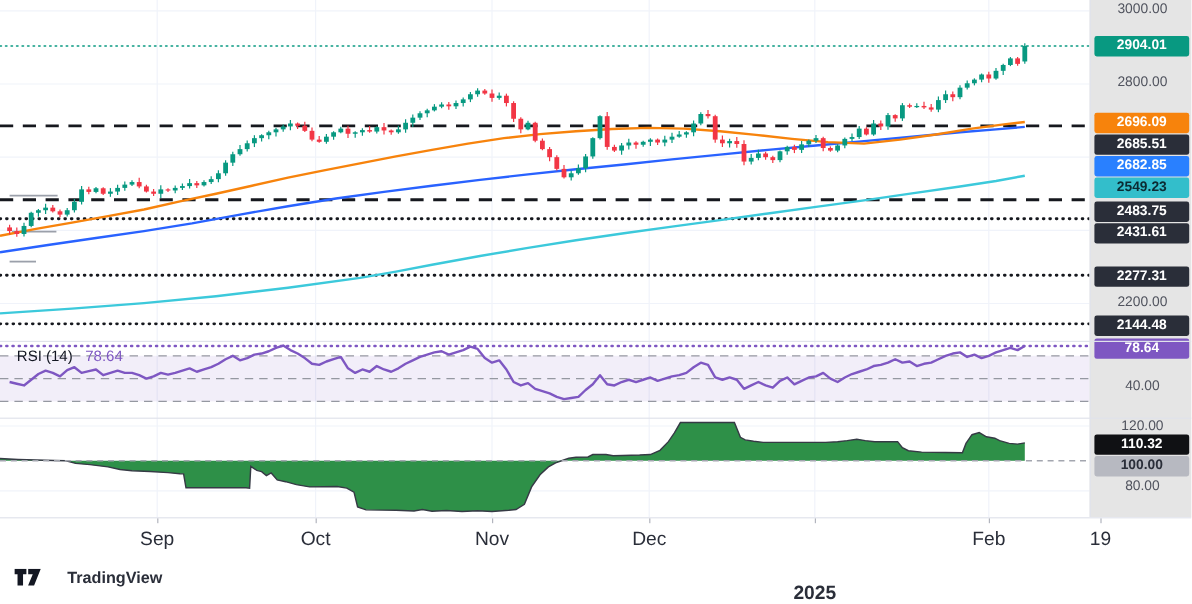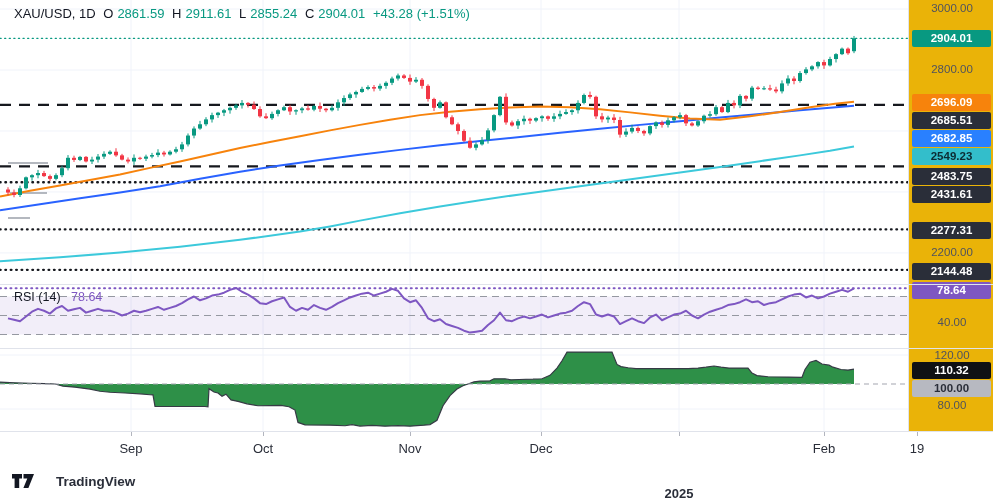"XAU/USD, 1D O 2861.59 H" div.hdr { html: <div> <span>XAU/USD, 1D</span> <span><span>O</span><span>2861.59</span></span> <span><span>H</span><span>2911.61</span></span> <span><span>L</span><span>2855.24</span></span> <span><span>C</span><span>2904.01</span></span> <span>+43.28 (+1.51%)</span> </div> -> none }
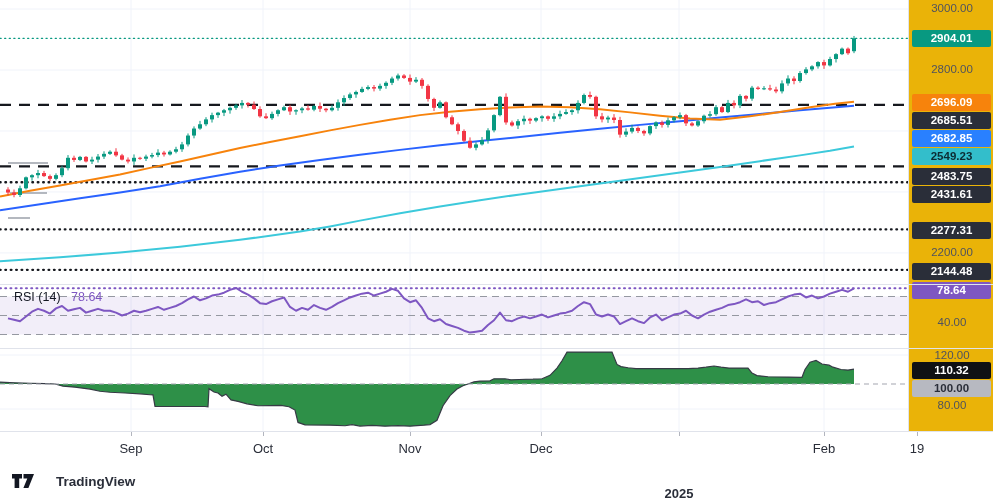"3000.00" .price-axis { background: #eab308 -> #e5e5e5 }
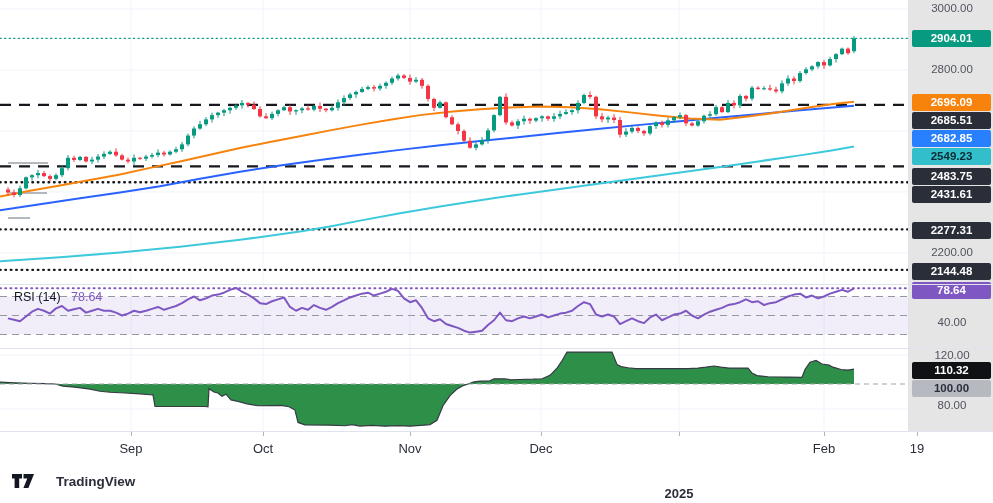"Sep" .time-label { font-size: 13px -> 16px }
